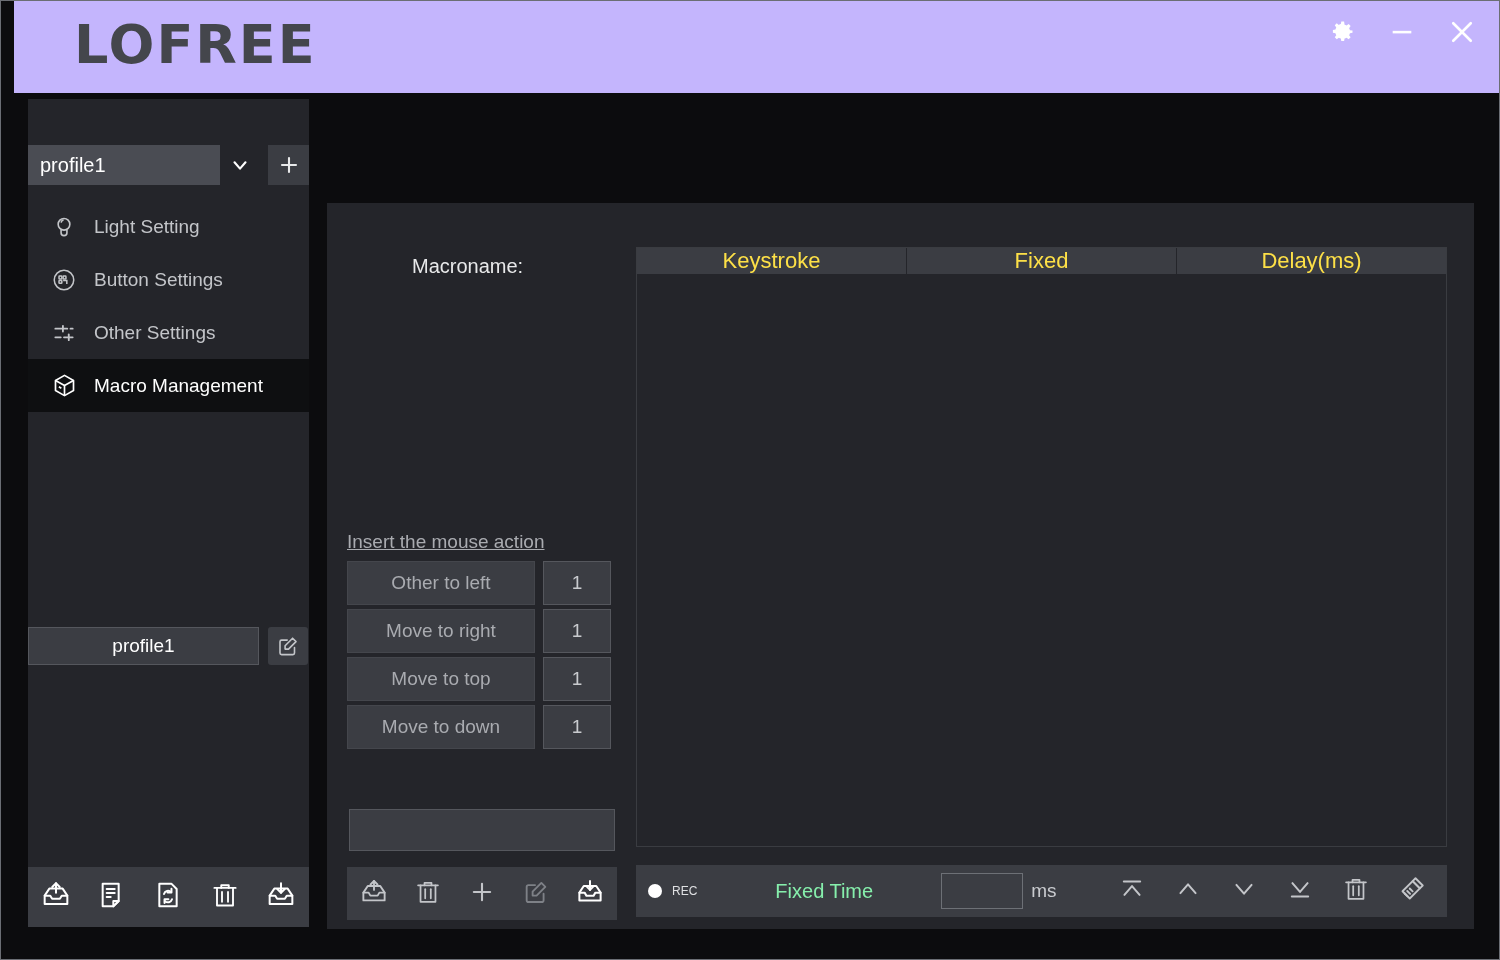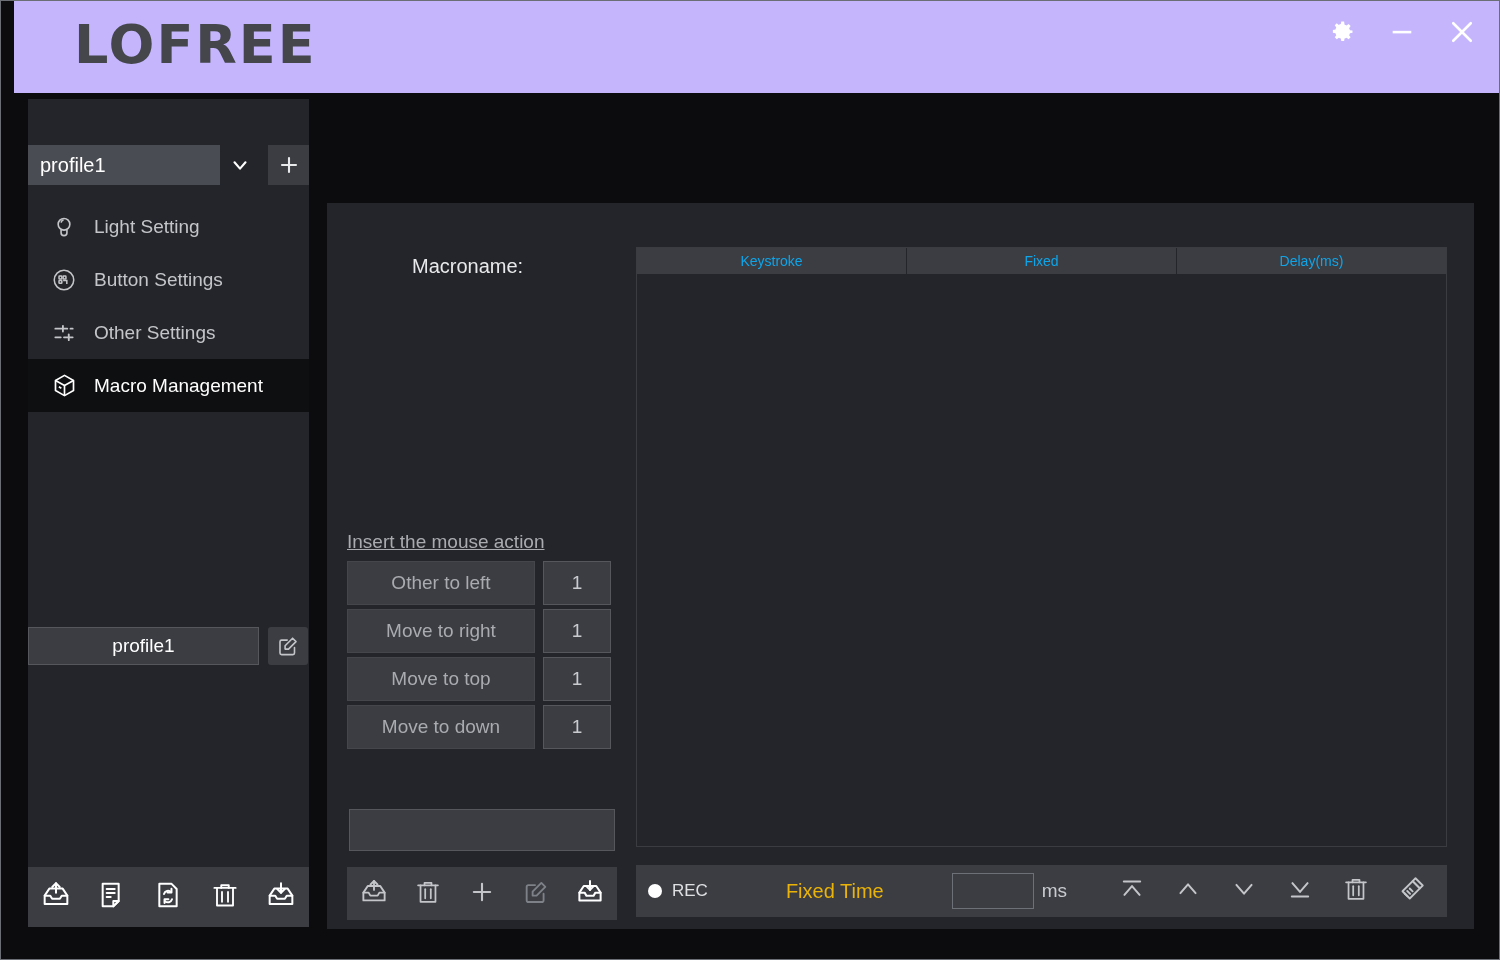"Keystroke" .th { color: #0ea5e9 -> #fde047; font-size: 14px -> 22px }
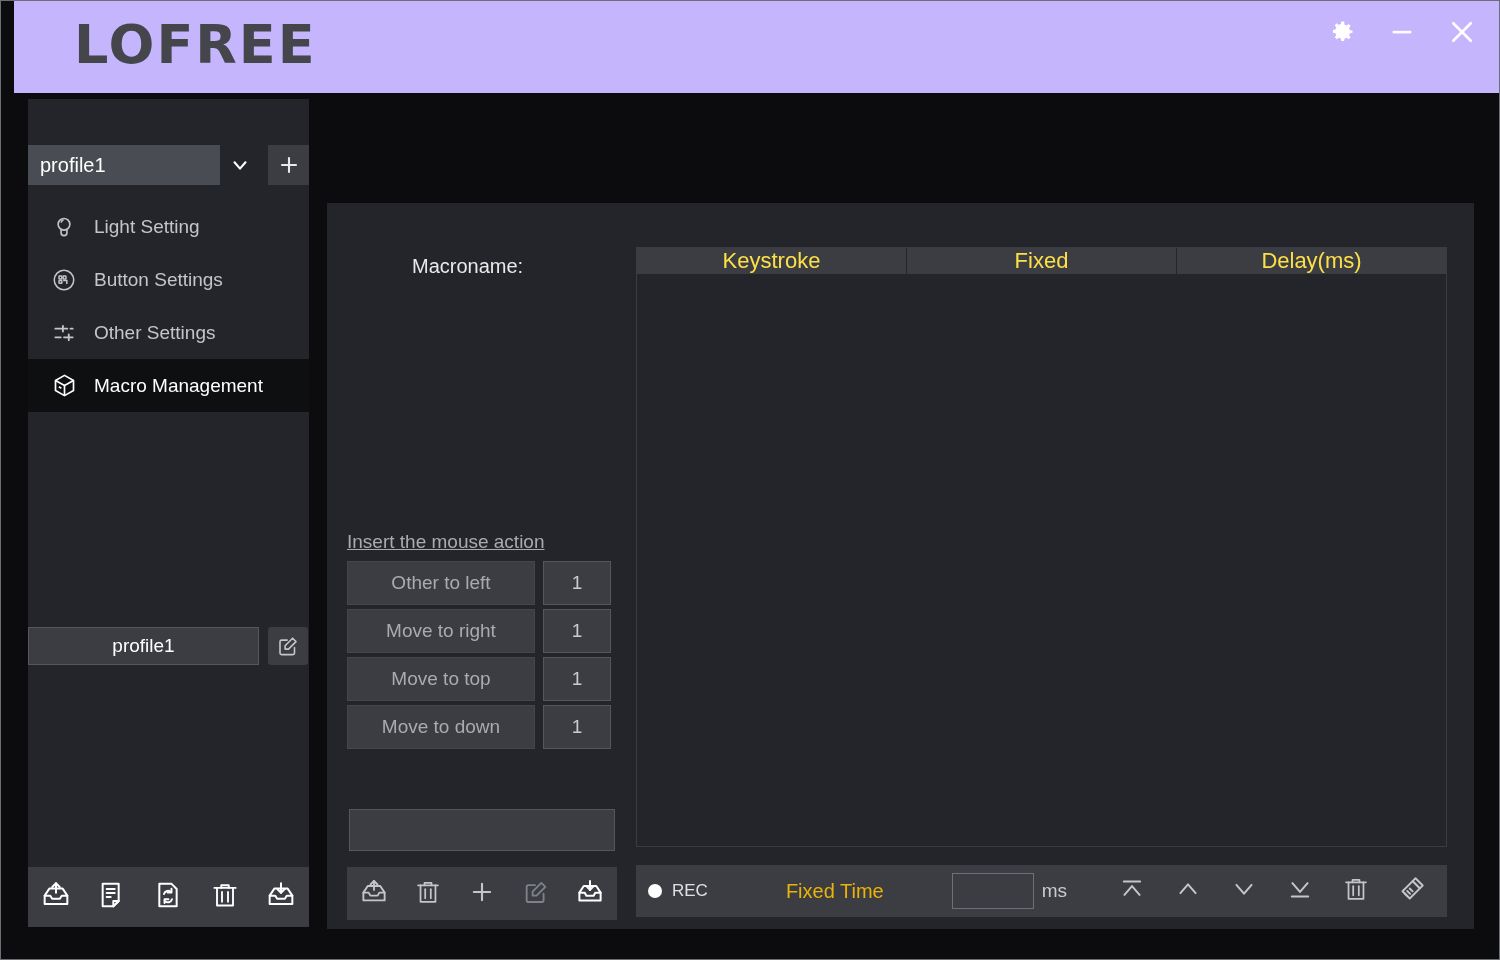"REC" .rec-label { font-size: 17px -> 12px }
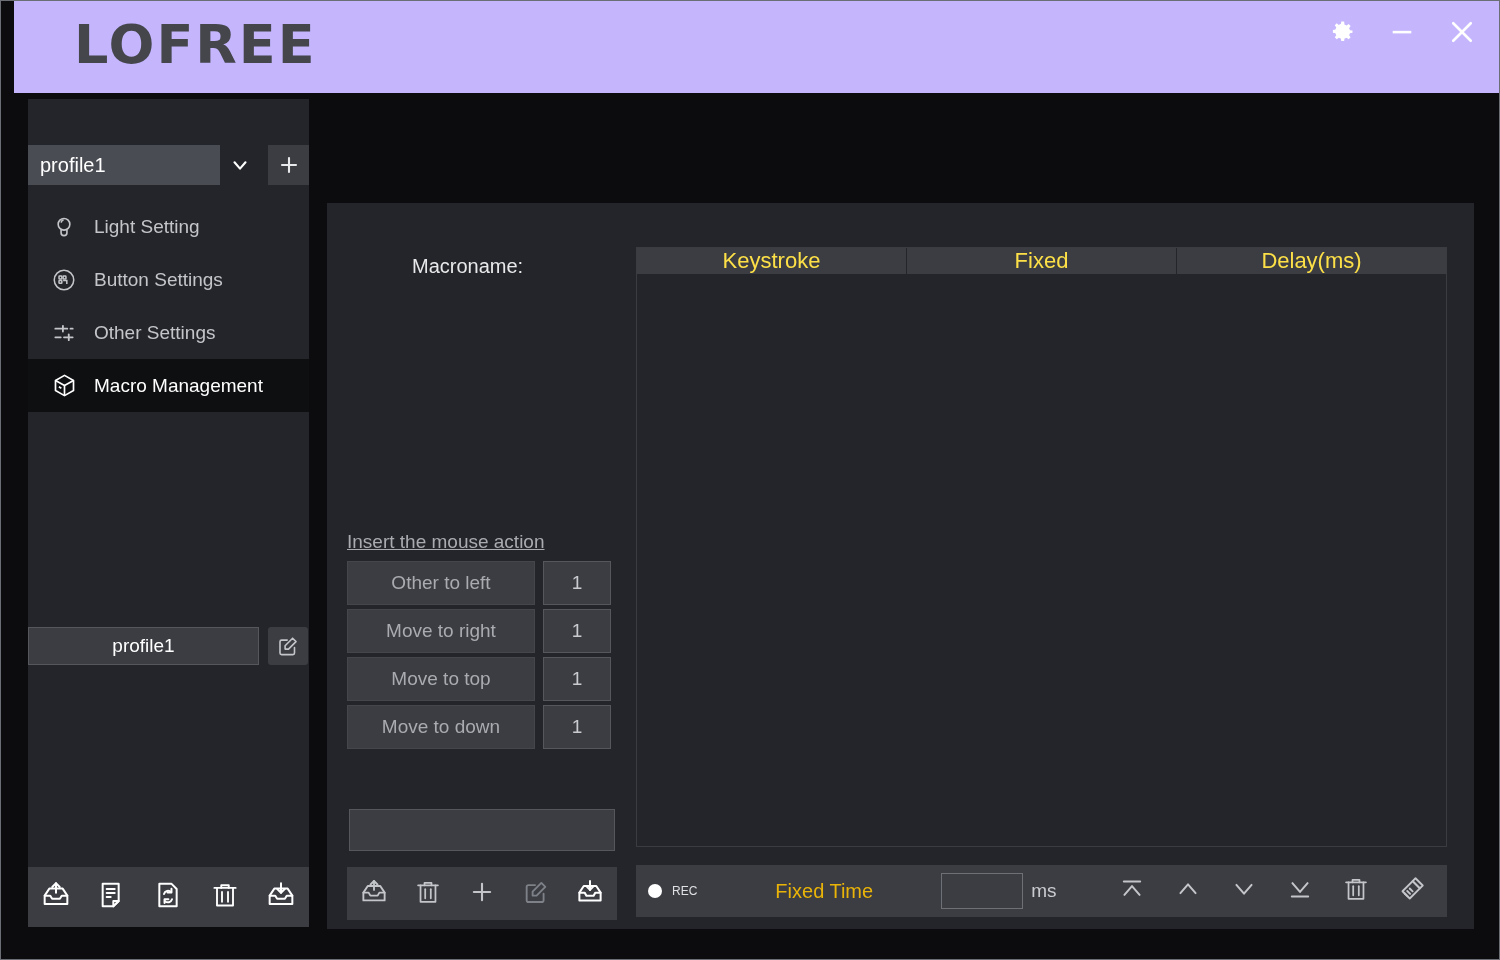"Fixed Time" .fixedtime-label { color: #eab308 -> #86efac }
